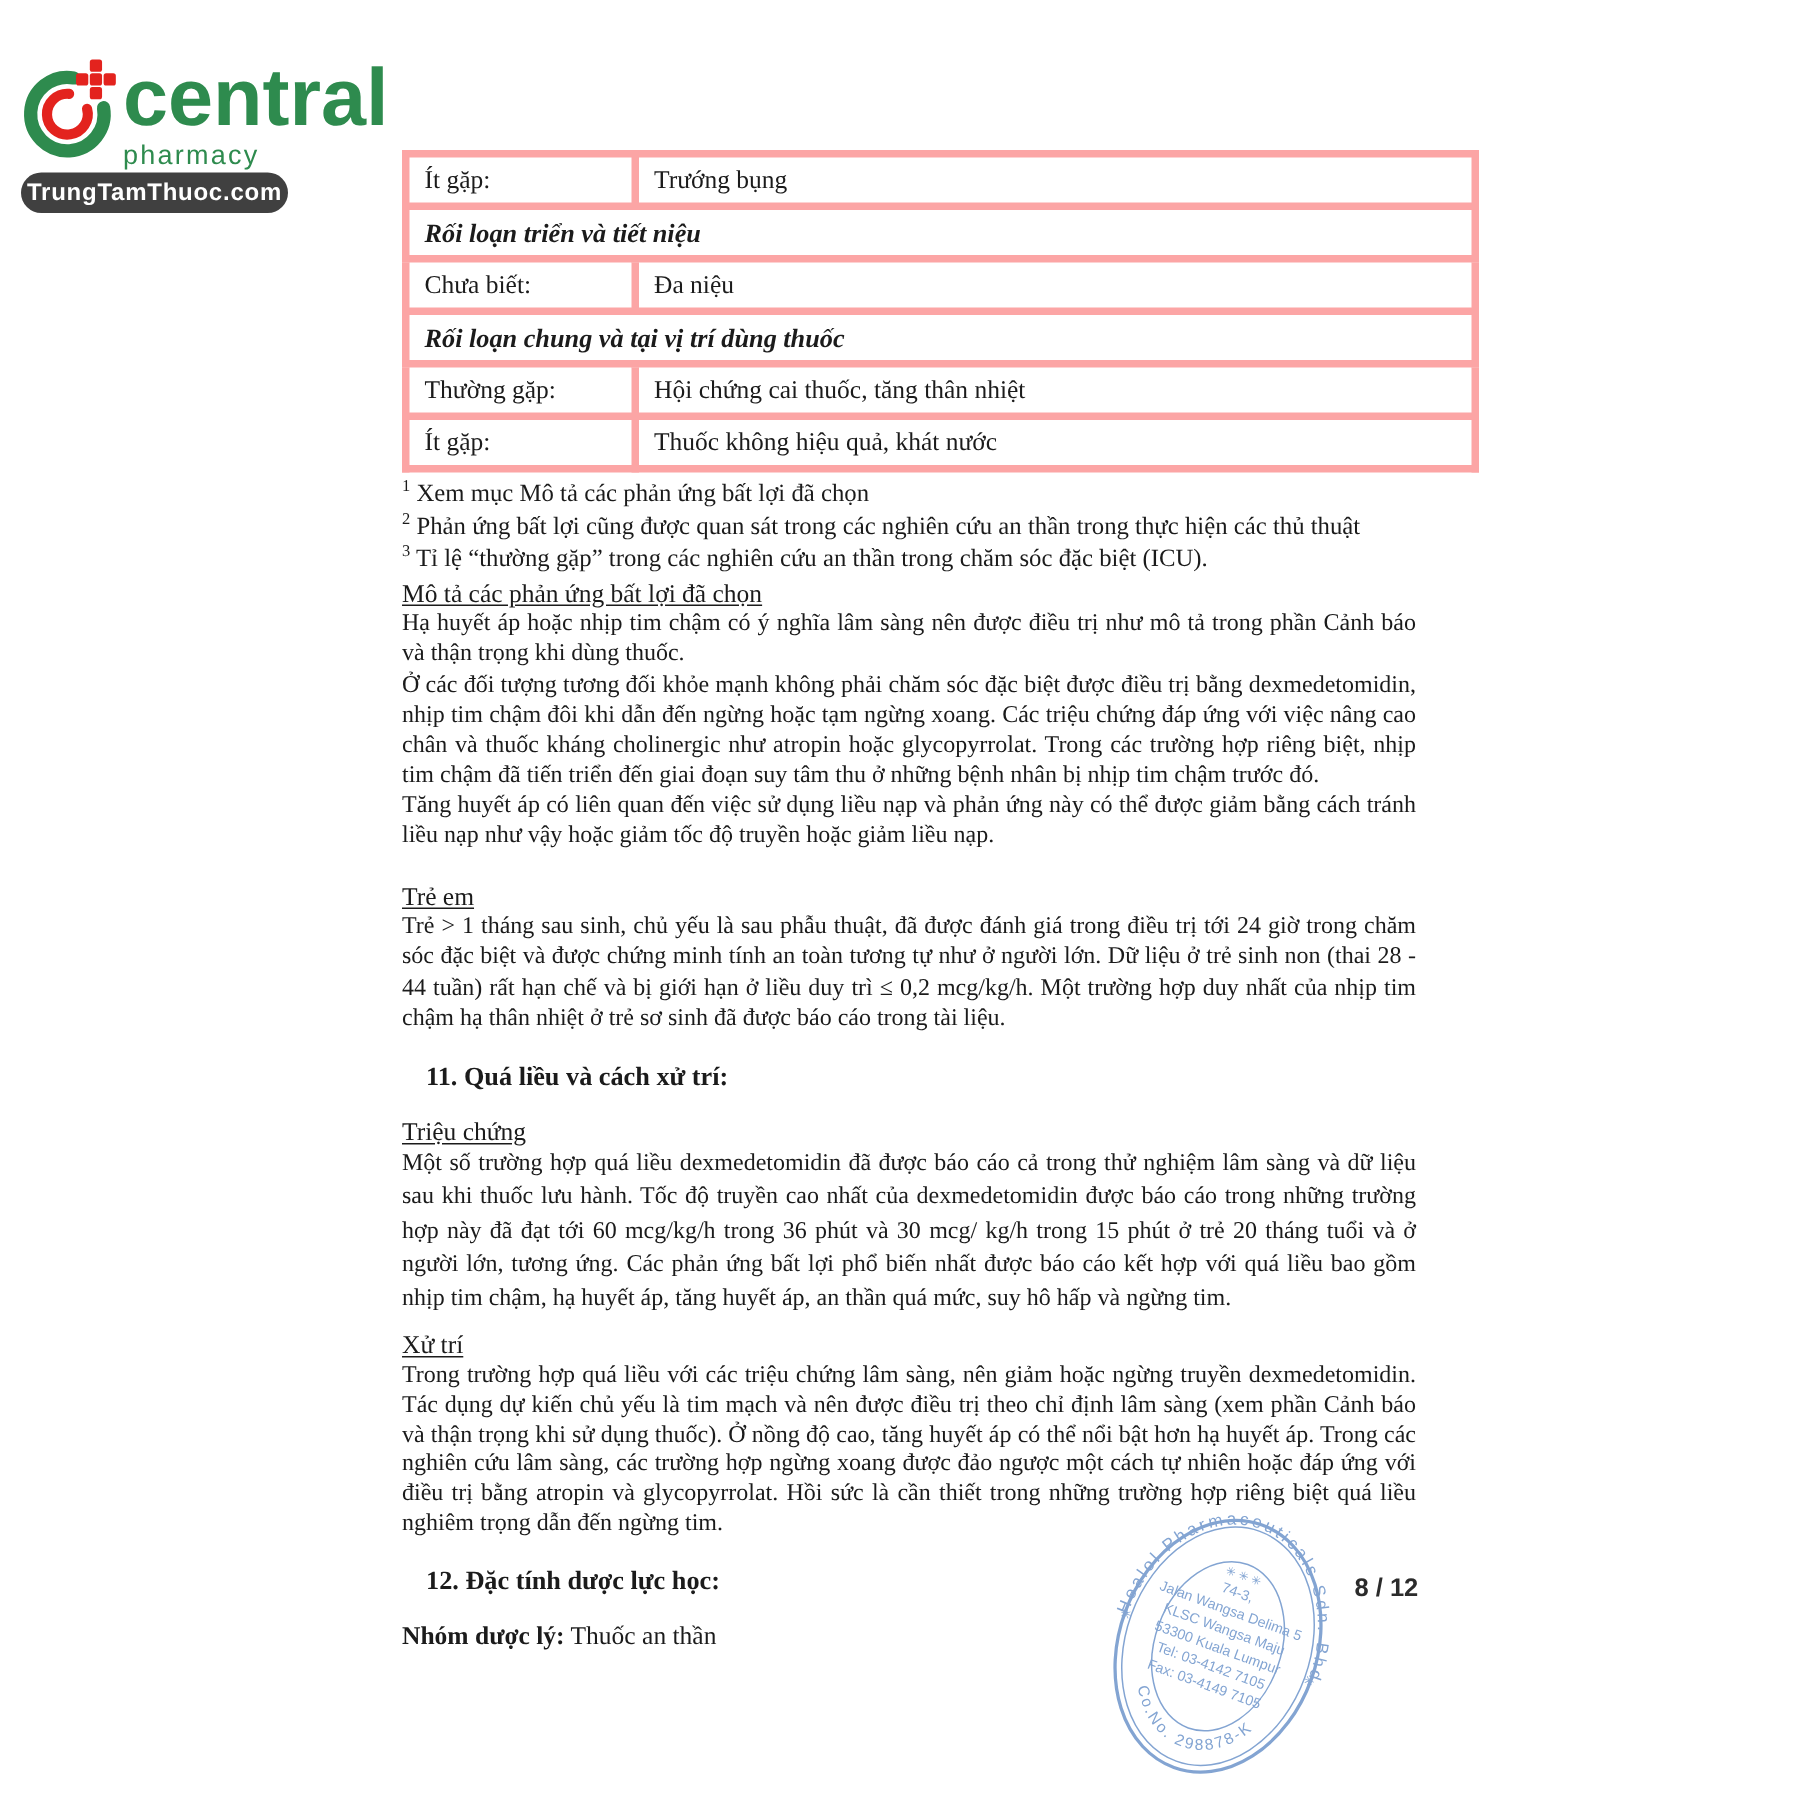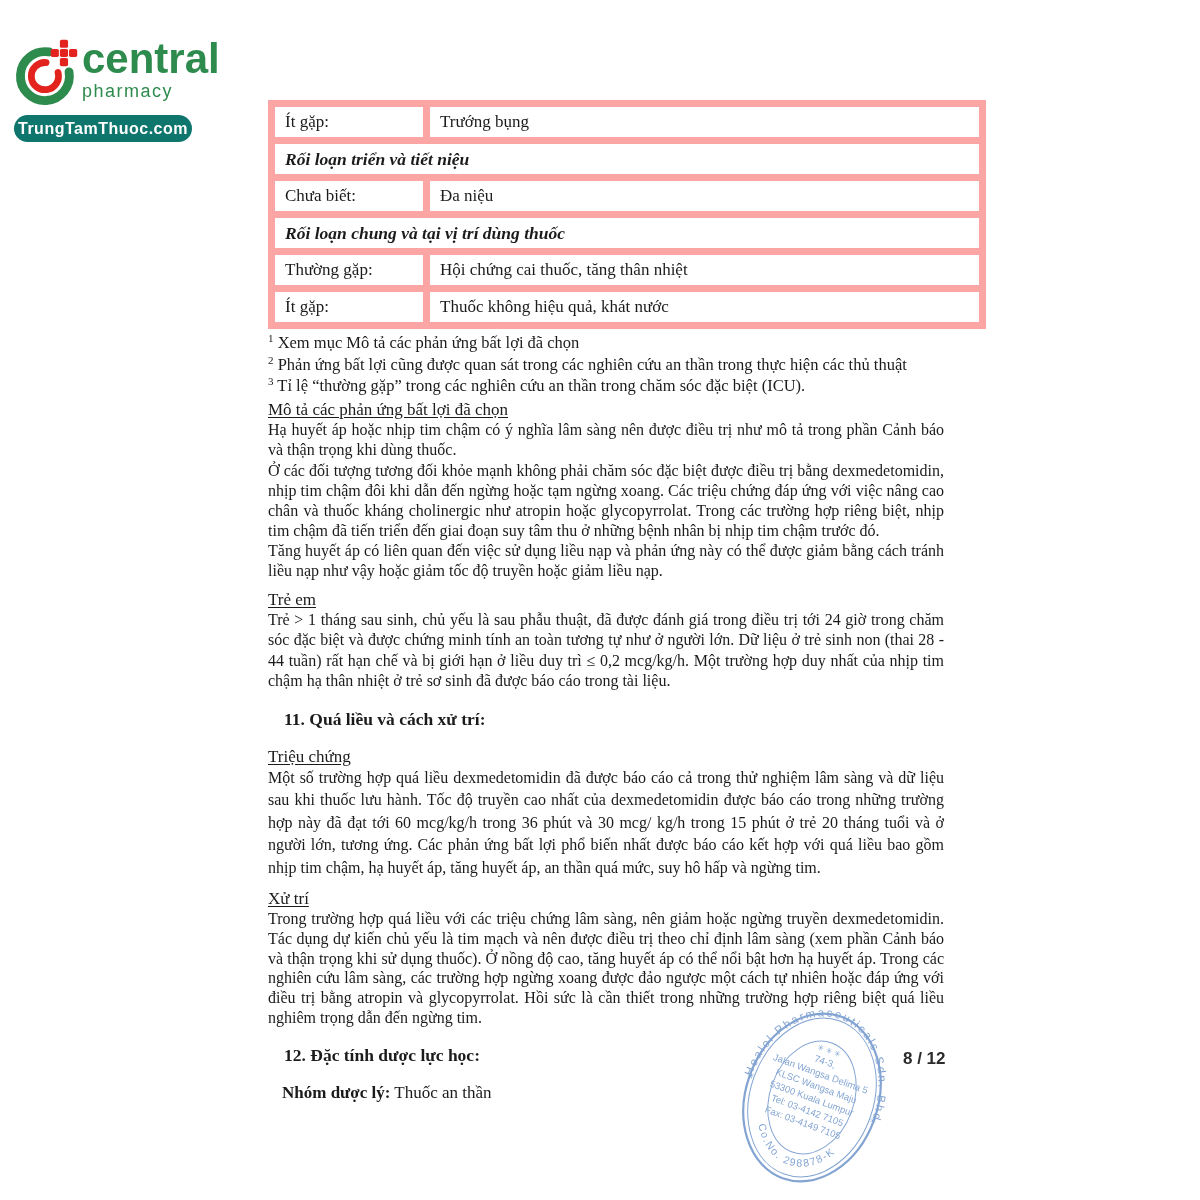"central" .logo-brand { font-size: 42px -> 54px }
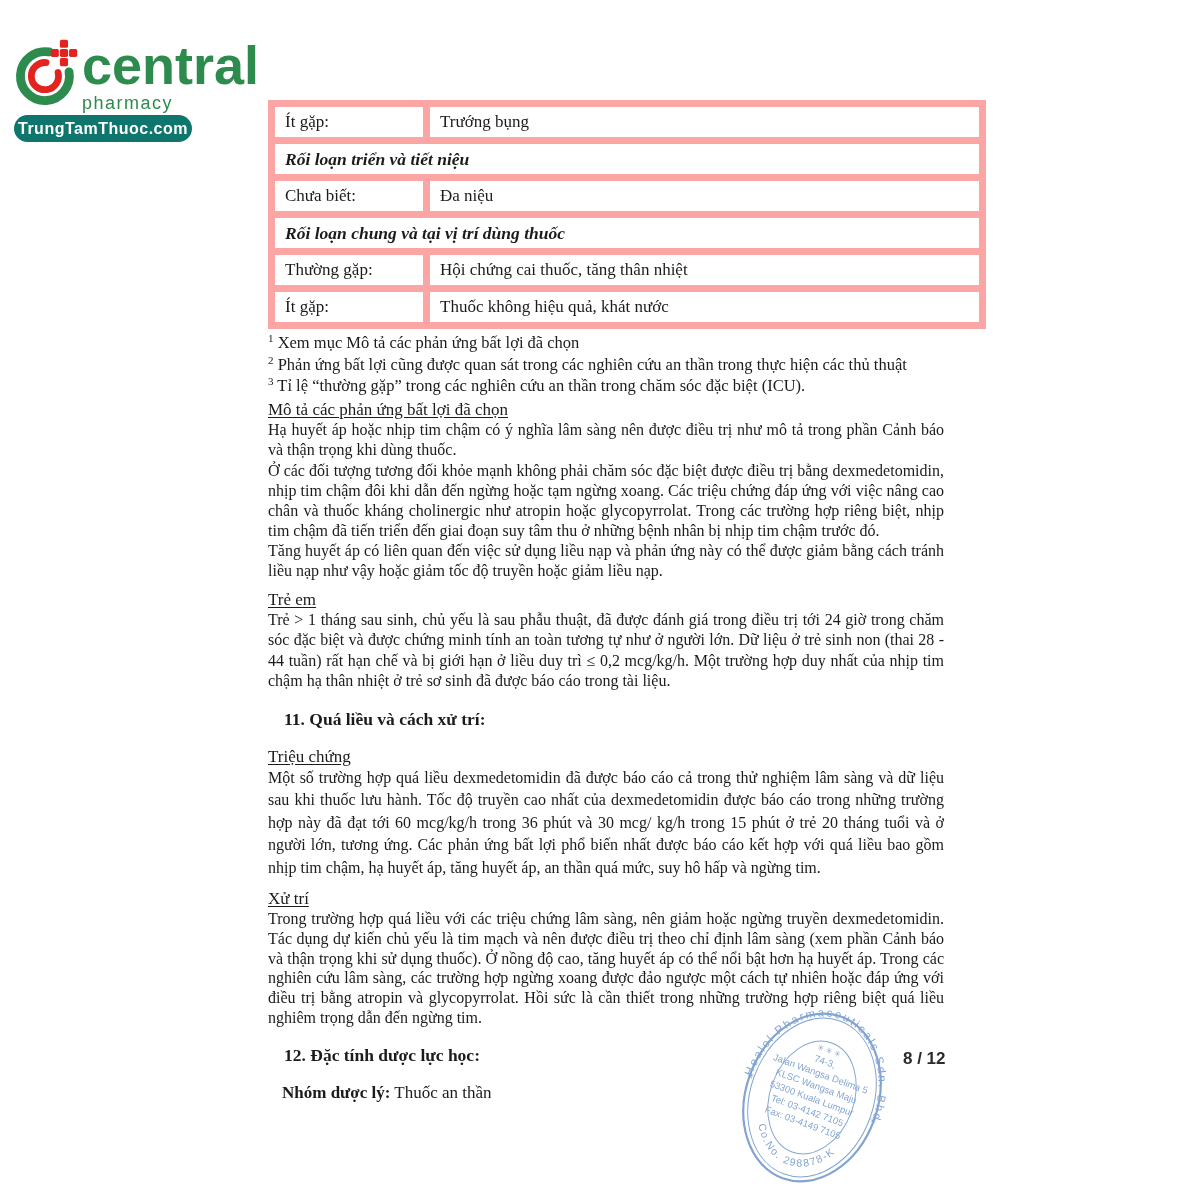"TrungTamThuoc.com" .logo-badge { background: #0f766e -> #404040 }
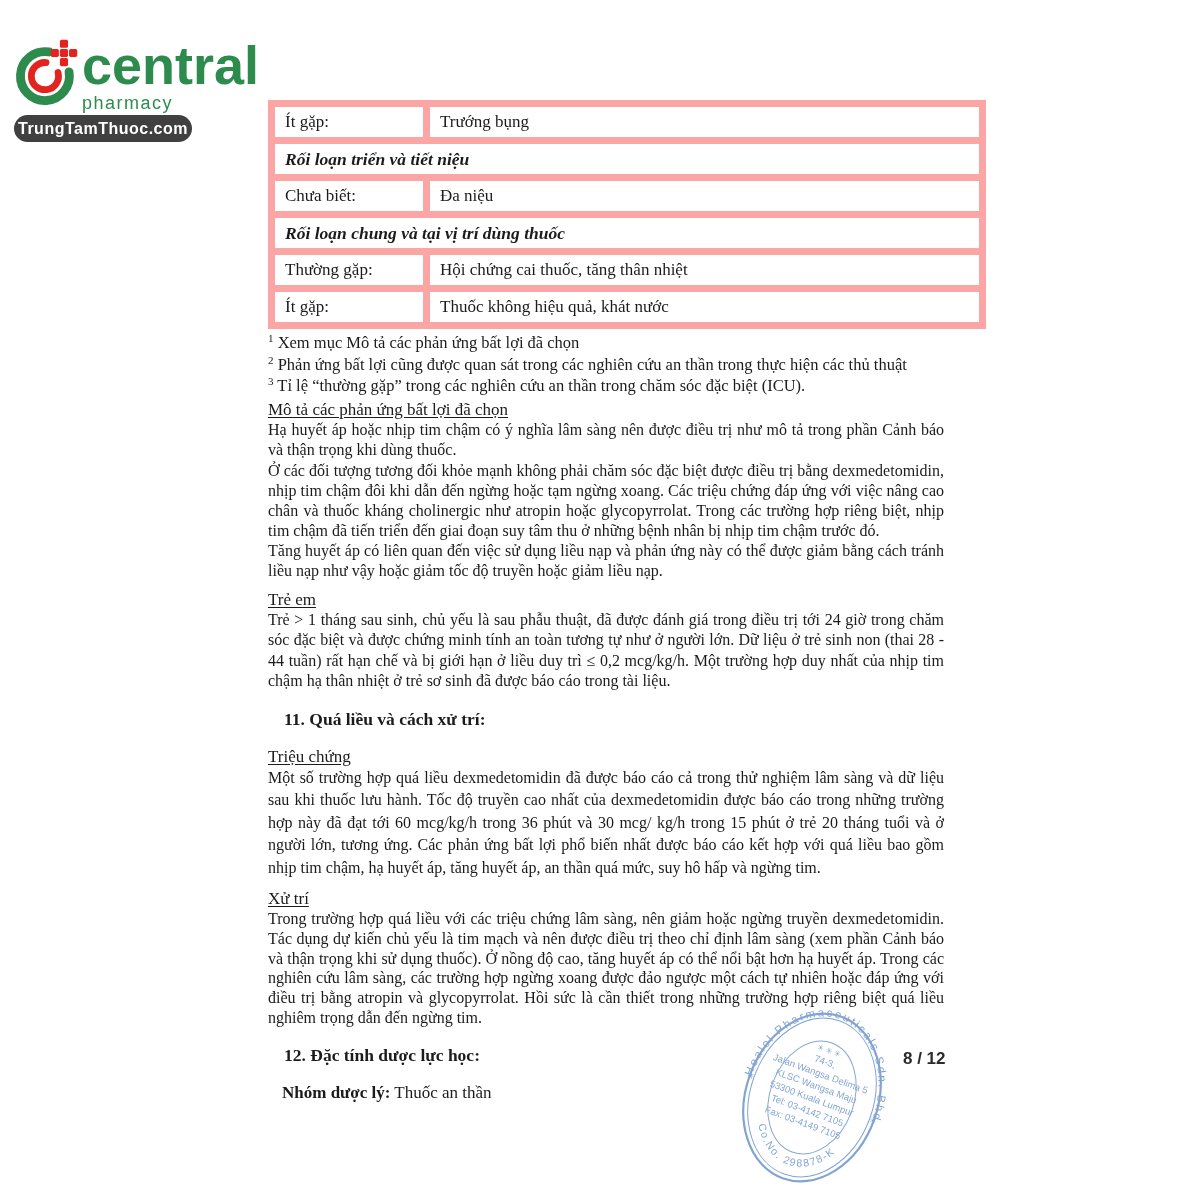"Ít gặp:" table.adr td { border: 7px solid #fca5a5 -> 5px solid #fca5a5 }
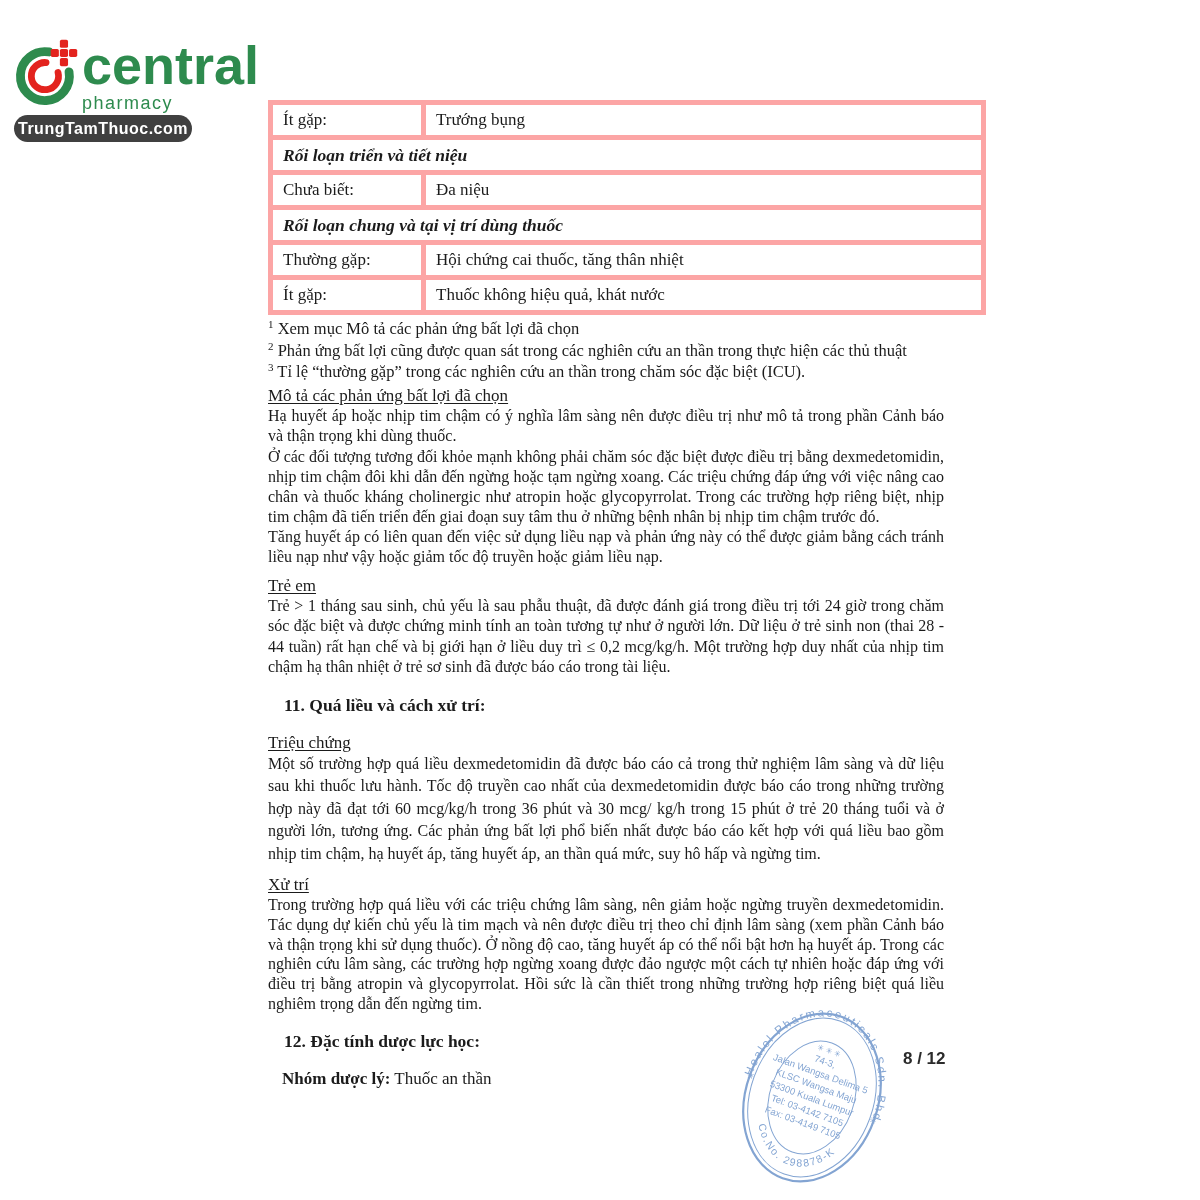"Trẻ em" .mt3 { margin-top: 7px -> 19px }
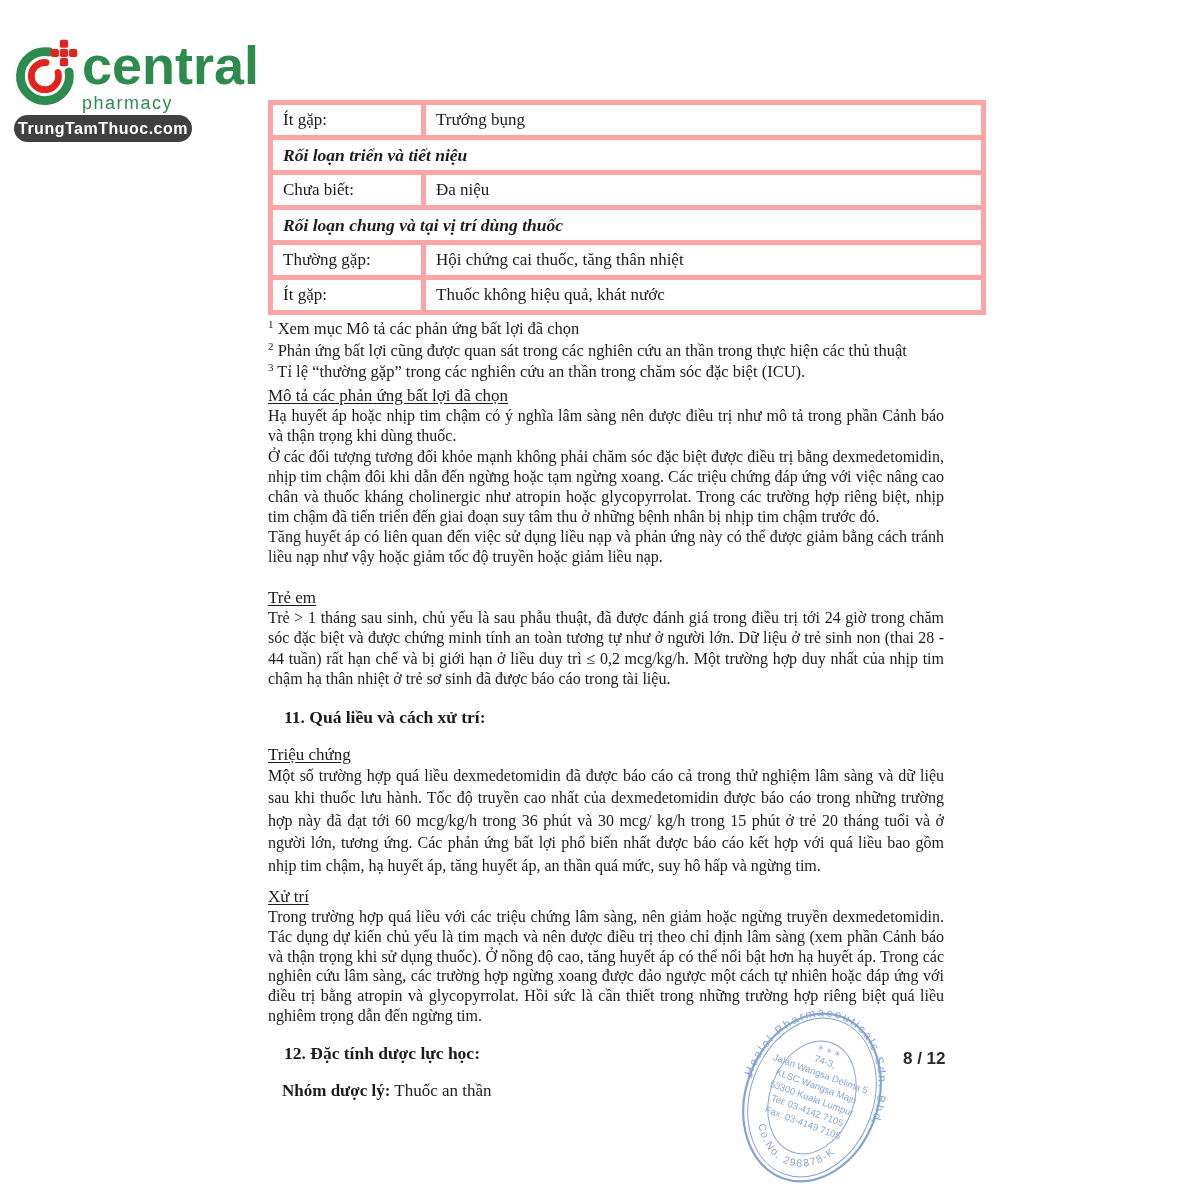"Nhóm dược lý: Thuốc an" .groupline { margin: 14px -> 0 }
